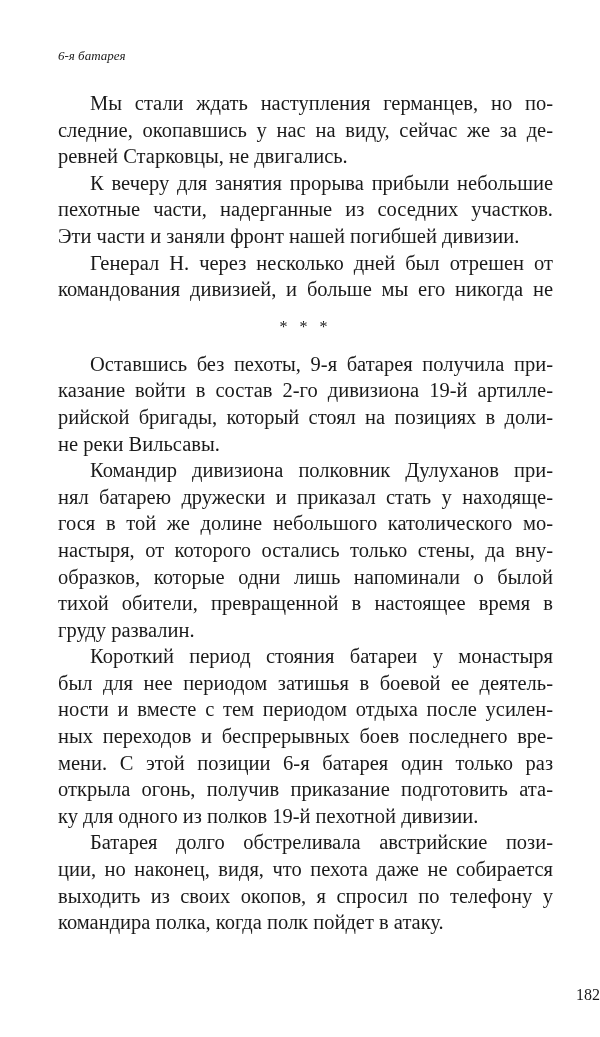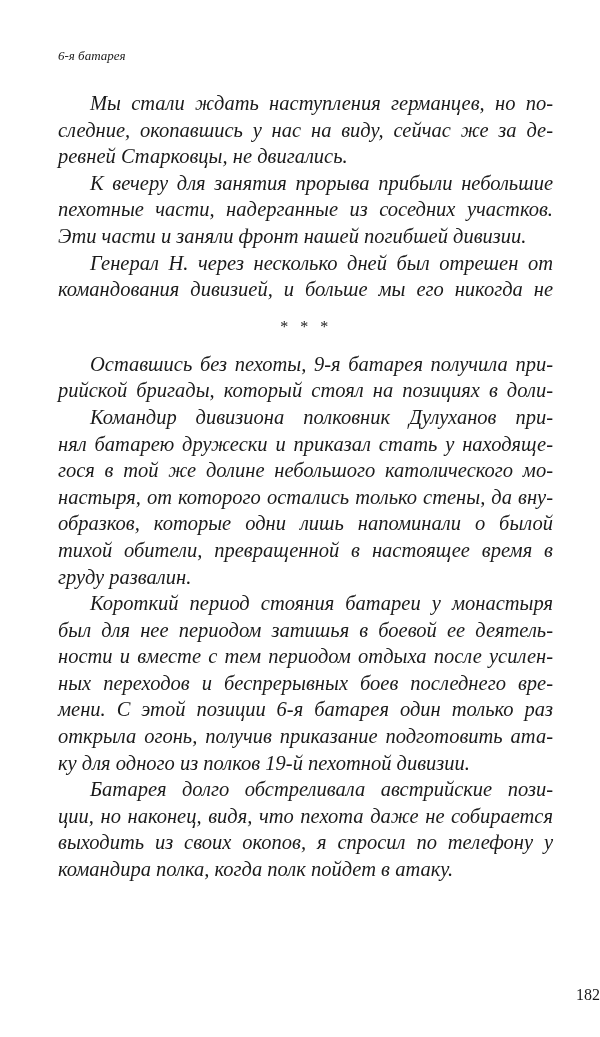"Мы стали ждать наступления германцев," .body-text { font-style: italic -> none }
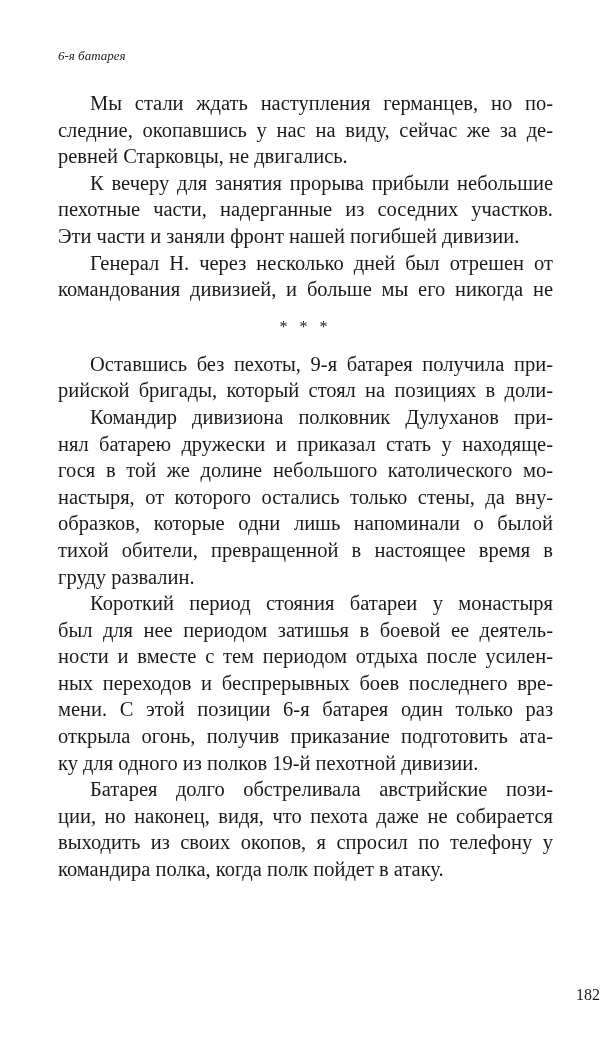"казание войти в состав 2-го" div.line { html: none -> <div>казание войти в состав 2-го дивизиона 19-й артилле-</div> }
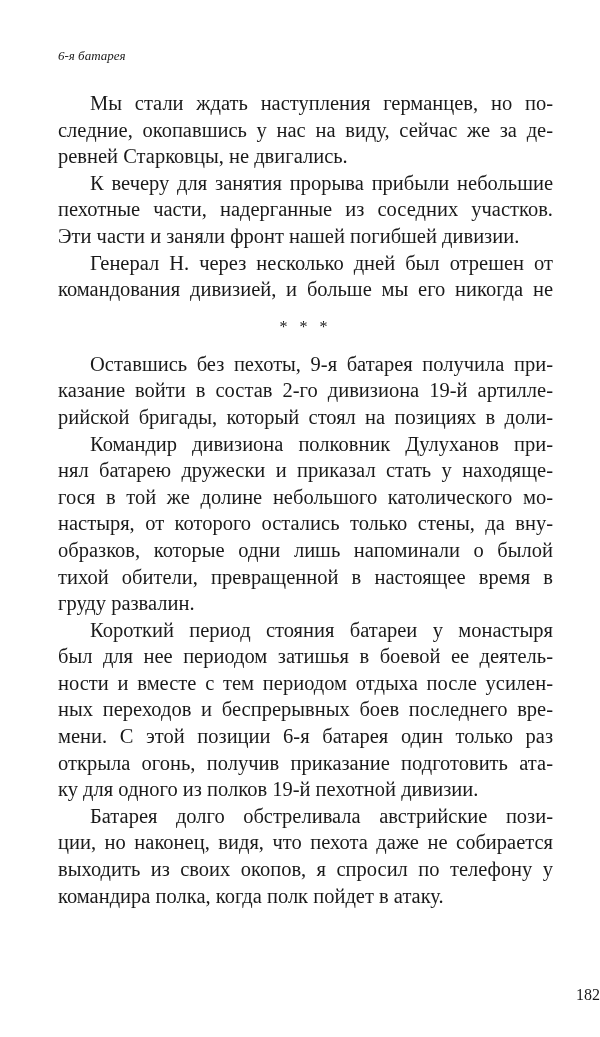"не реки Вильсавы." div.line { html: none -> <div>не реки Вильсавы.</div> }
